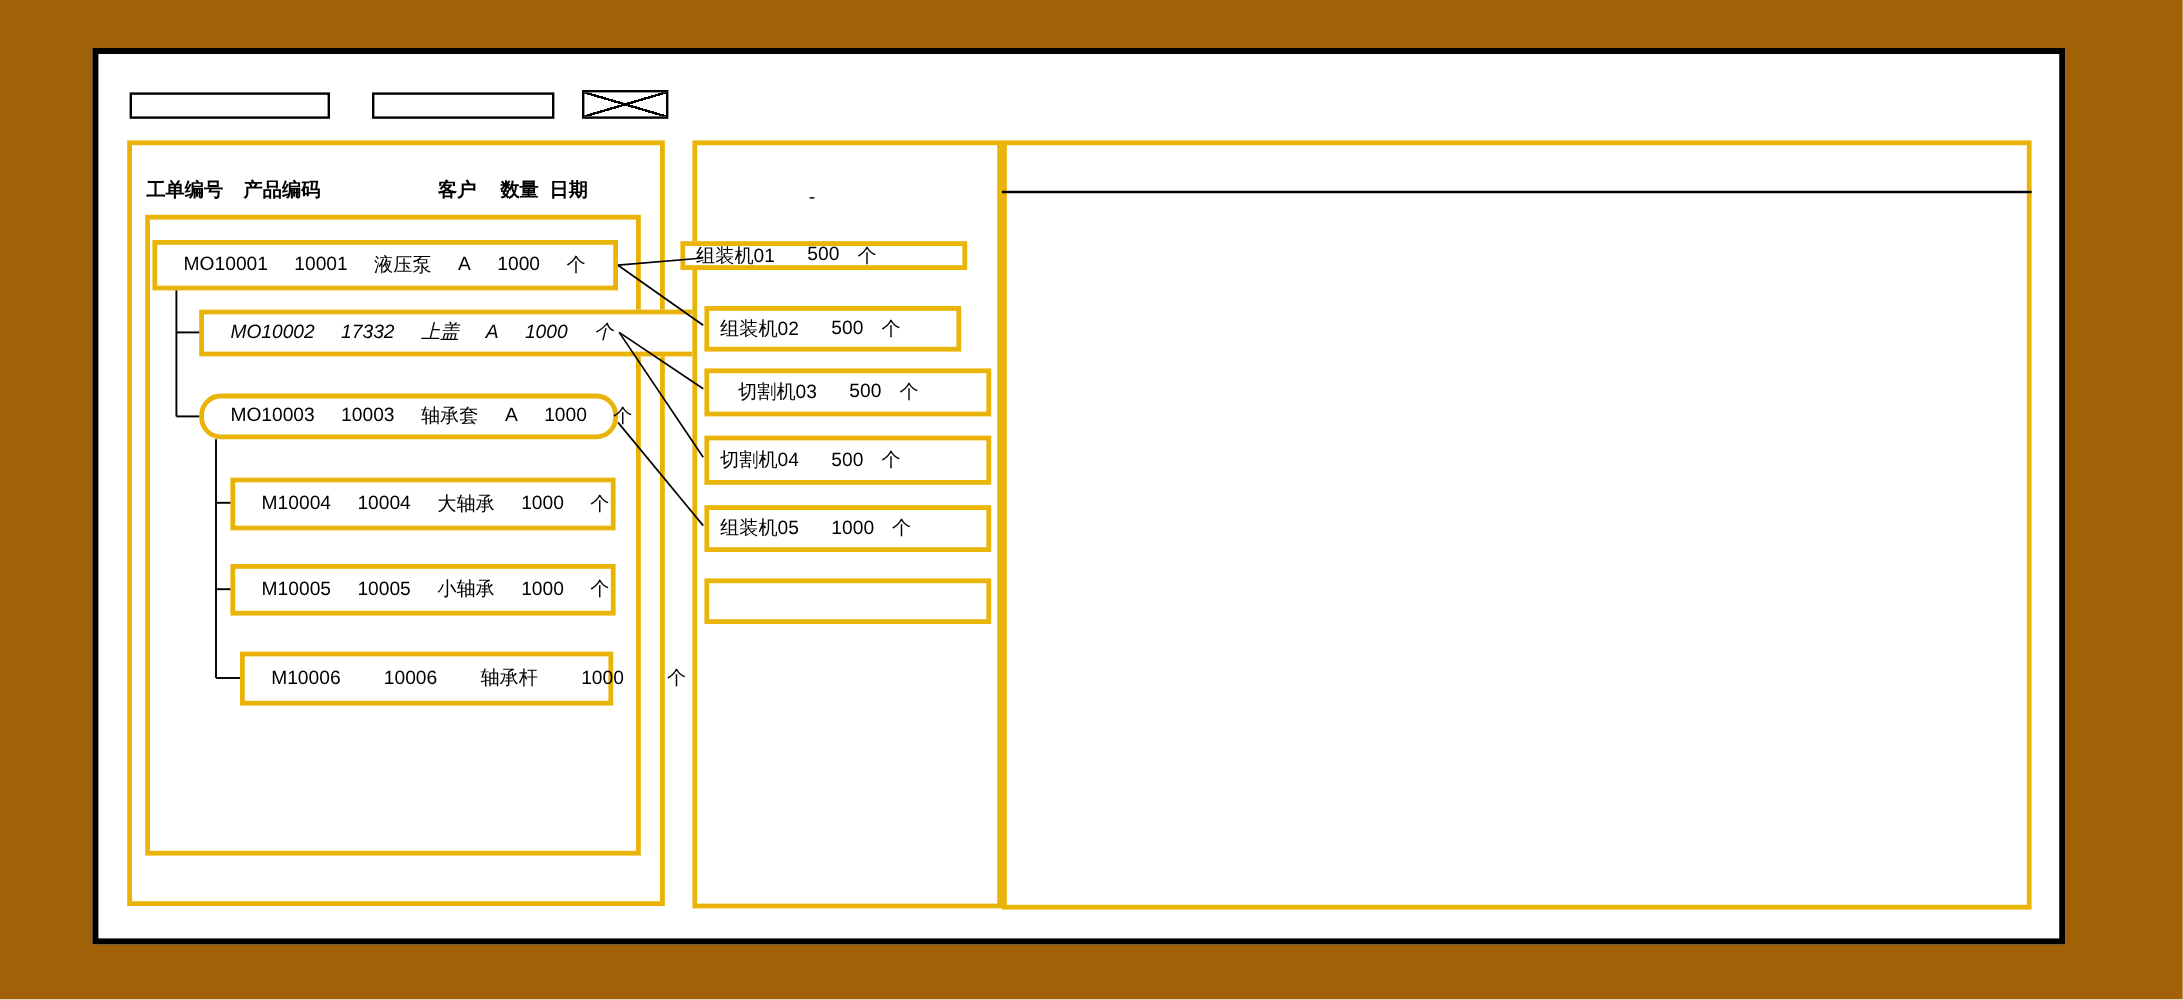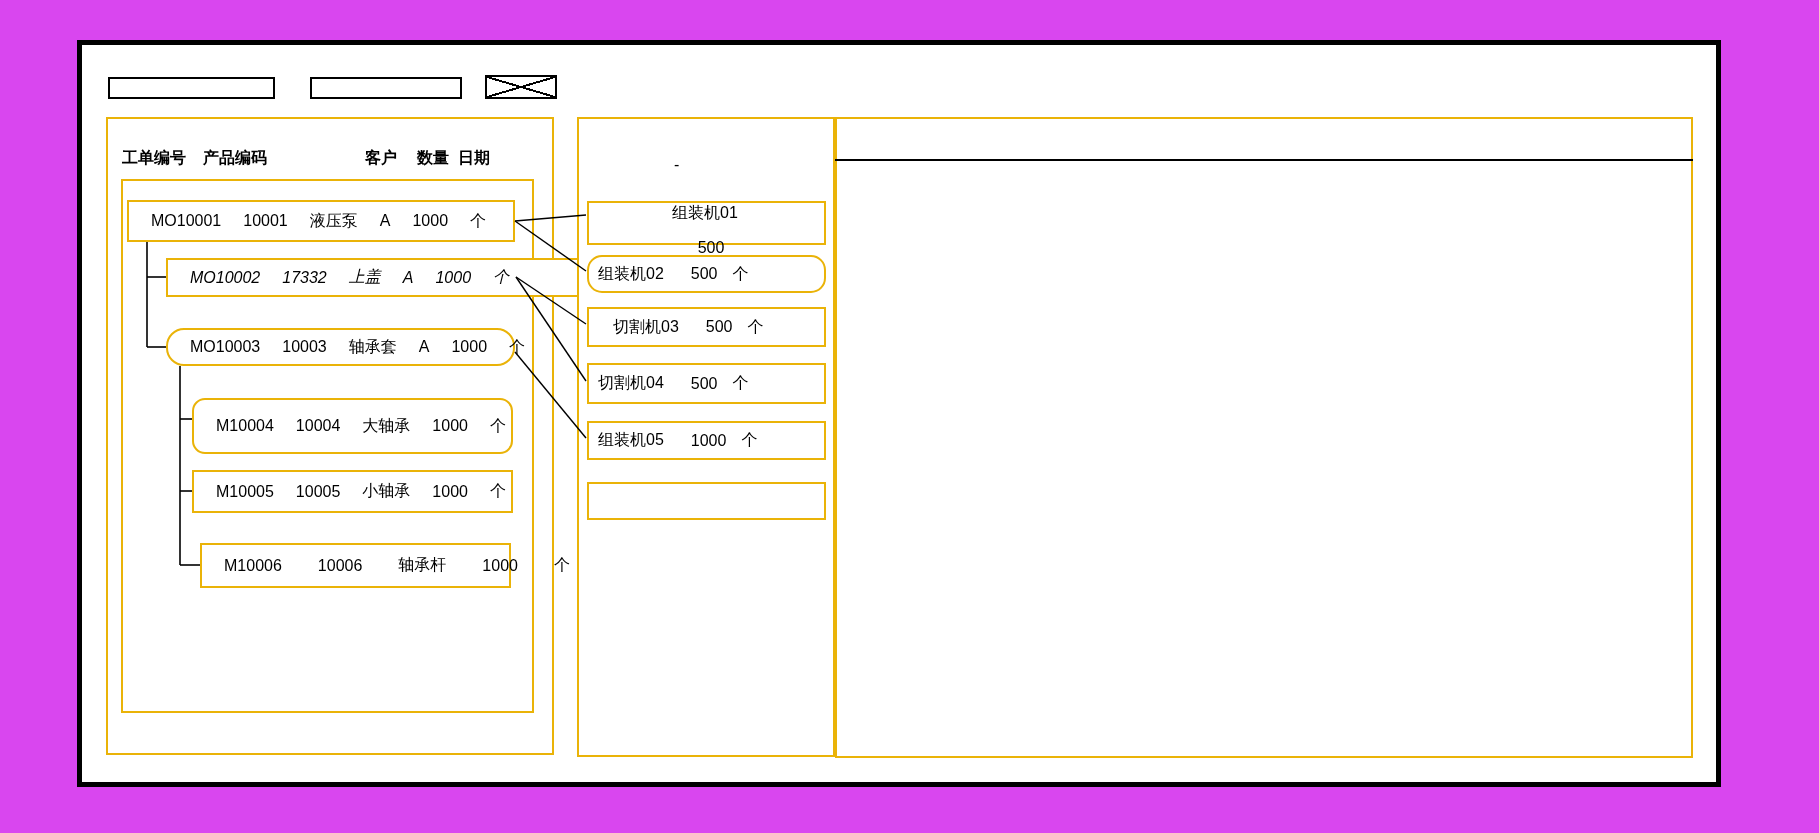"工单编号" .stage { background: #d946ef -> #a16207 }
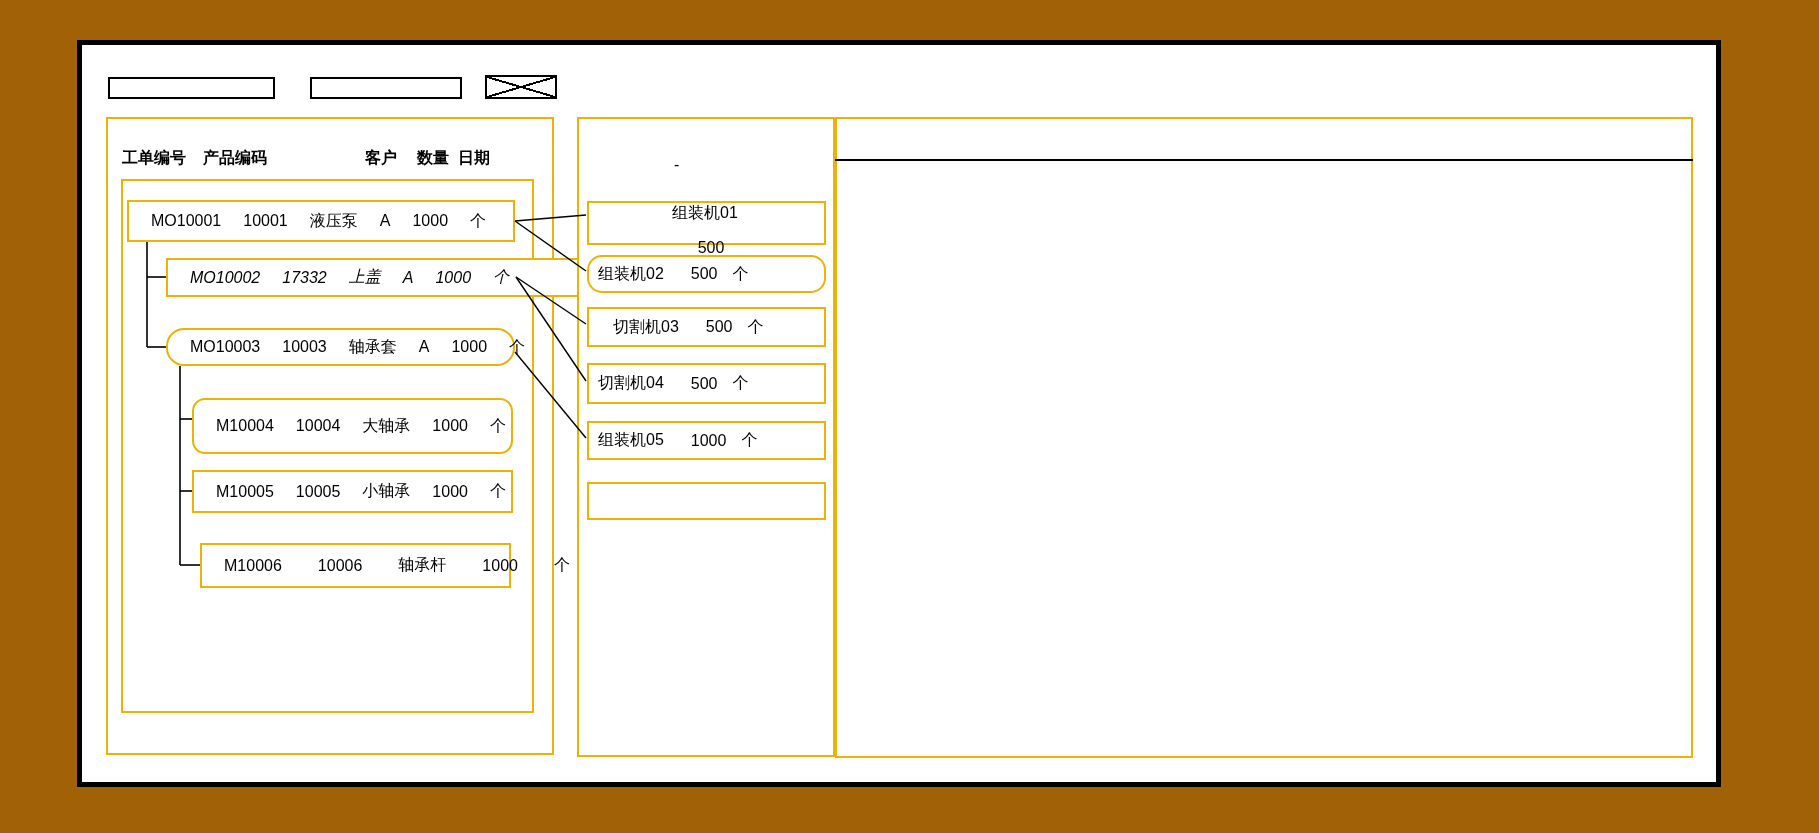"MO10001" .box { border: 2px solid #eab308 -> 4px solid #eab308 }
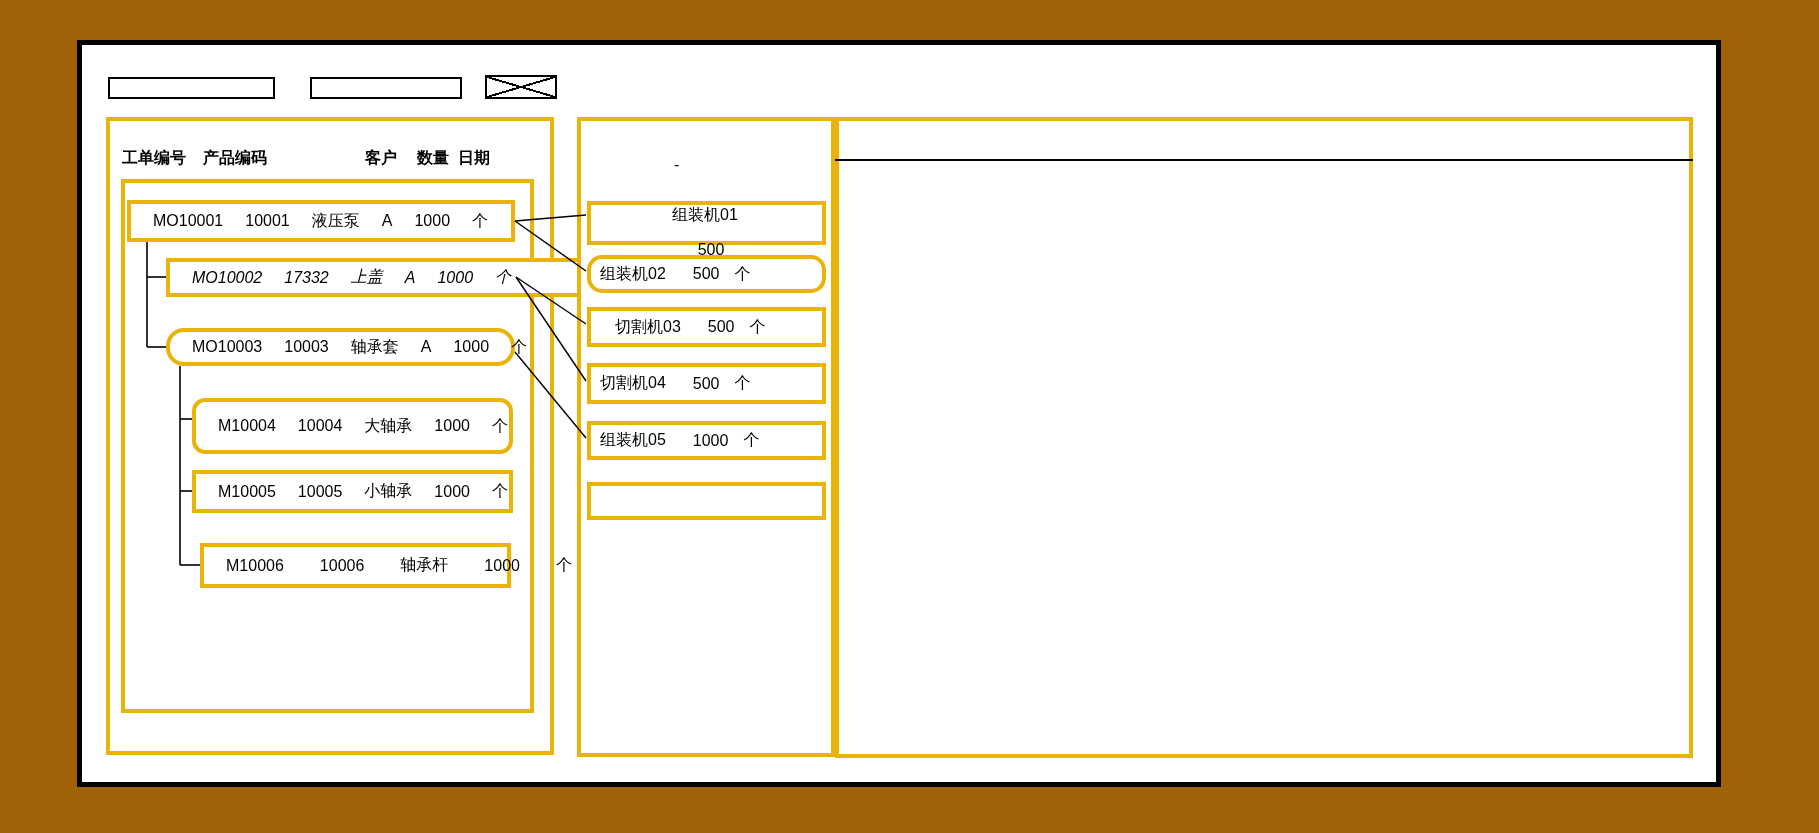"组装机01" div.abs { flex-direction: column -> none; height: 44px -> 24px; left: 587px -> 567px }
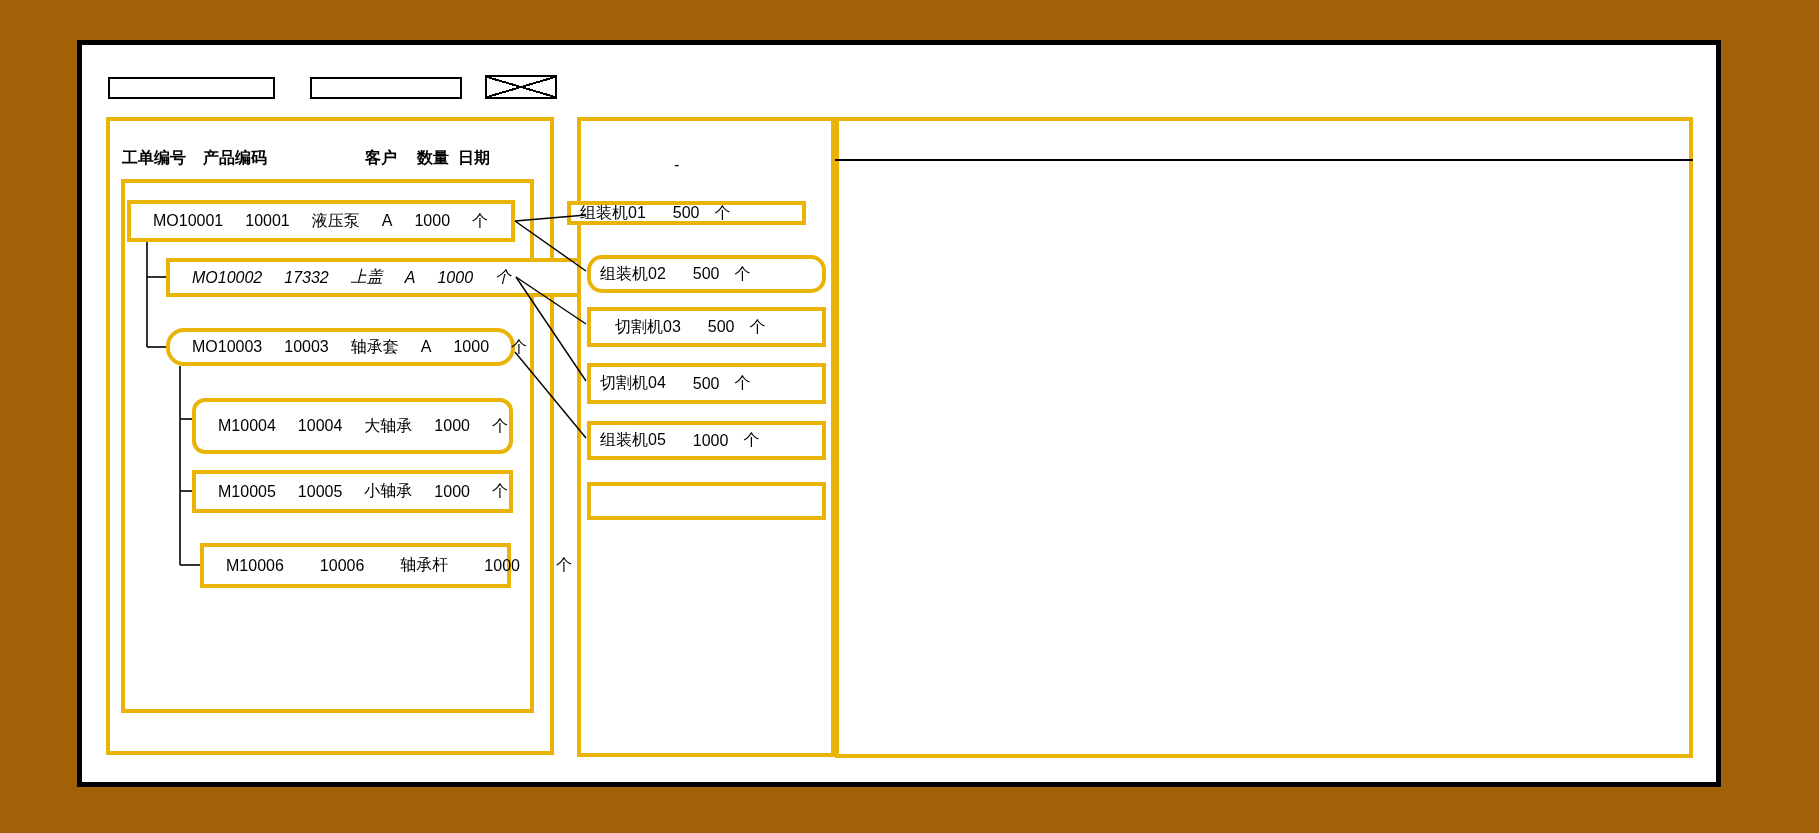"组装机02" div.abs { border-radius: 15px -> none; width: 239px -> 214px }
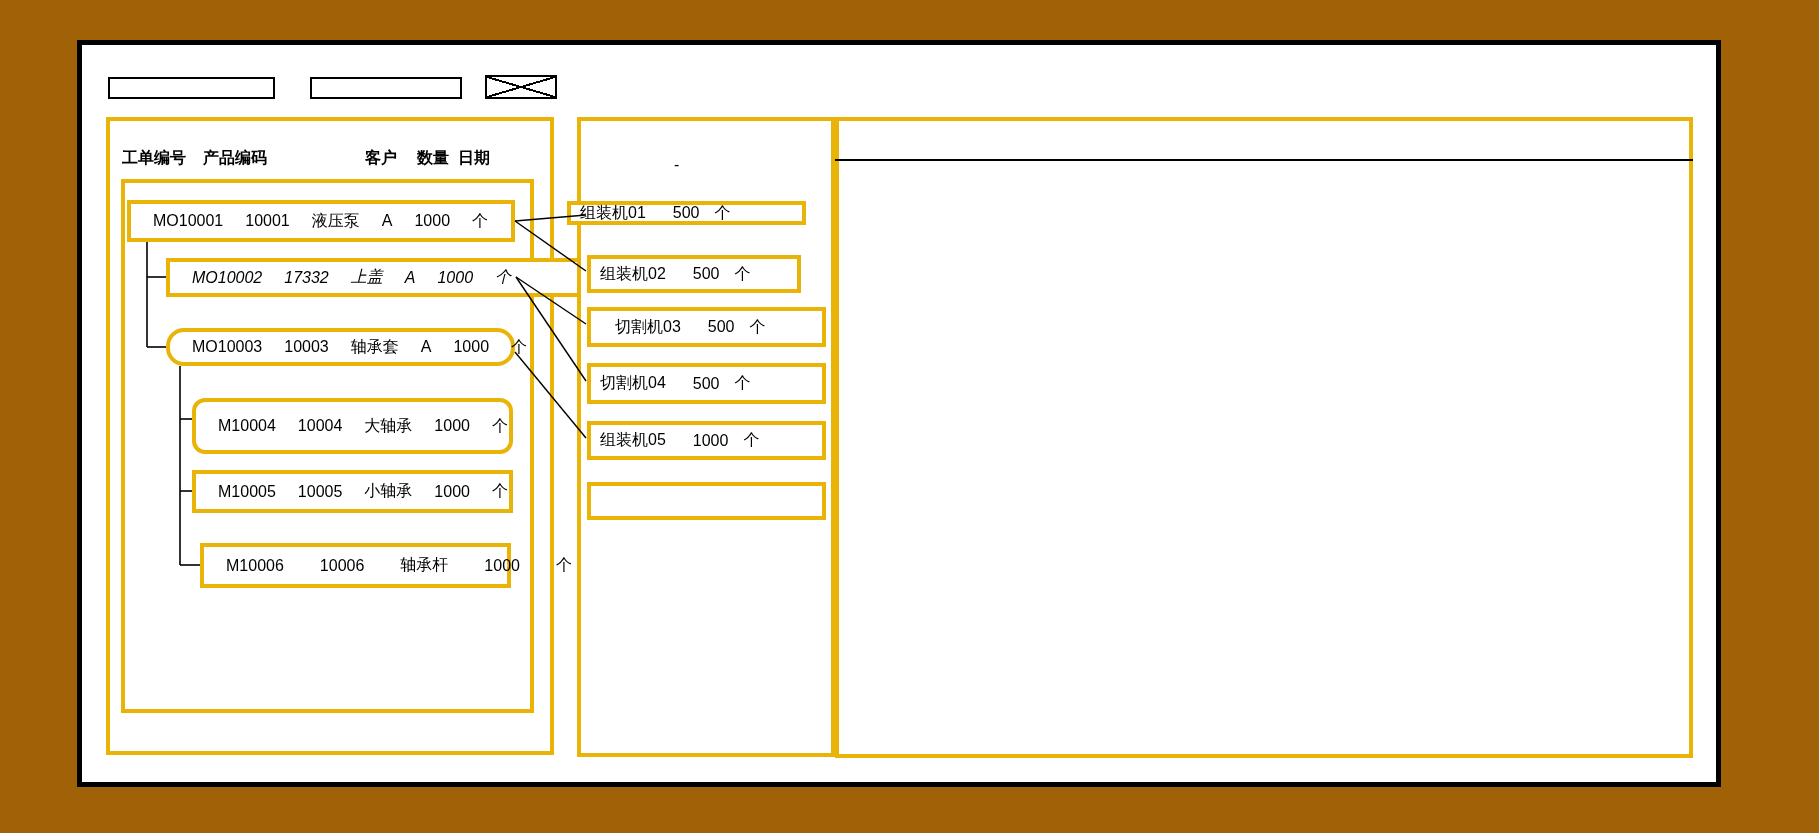"M10004" div.abs { border-radius: 13px -> none; height: 56px -> 44px }
